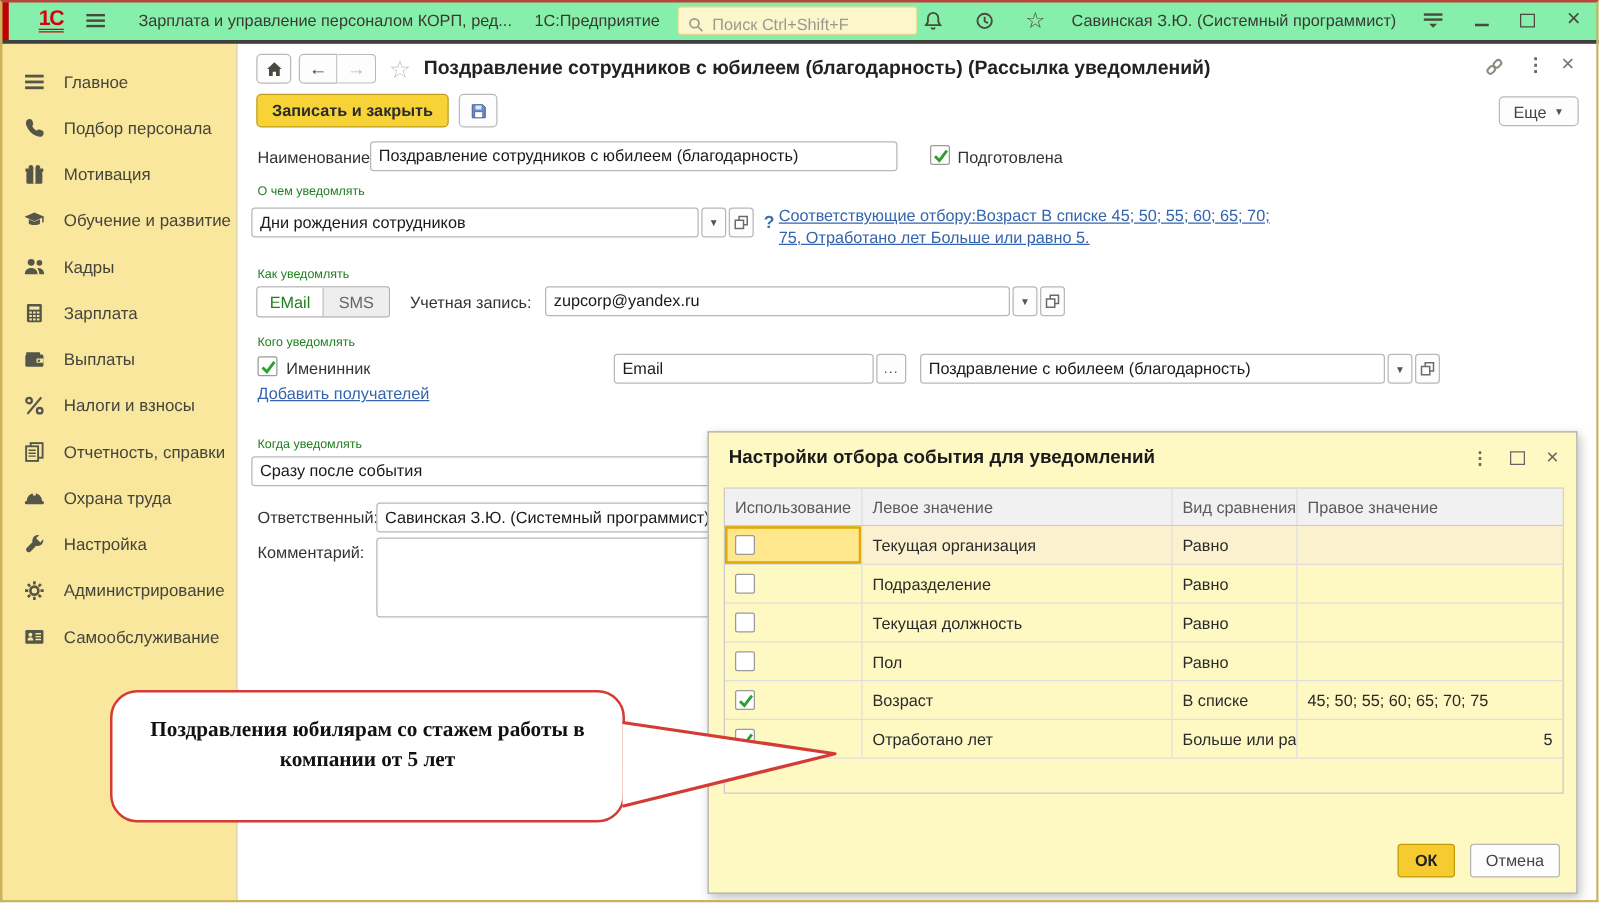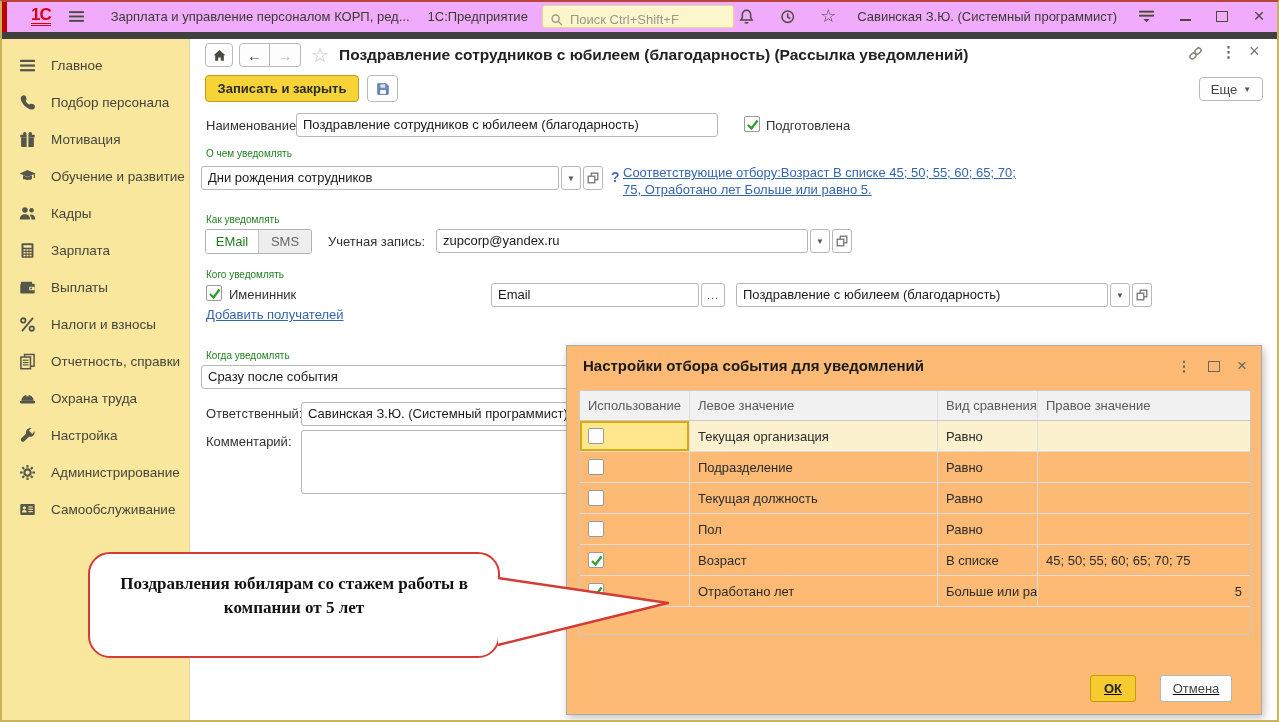"1С" .topbar { background: #f0abfc -> #86efac; border-bottom: 7px solid #404040 -> 3px solid #404040 }
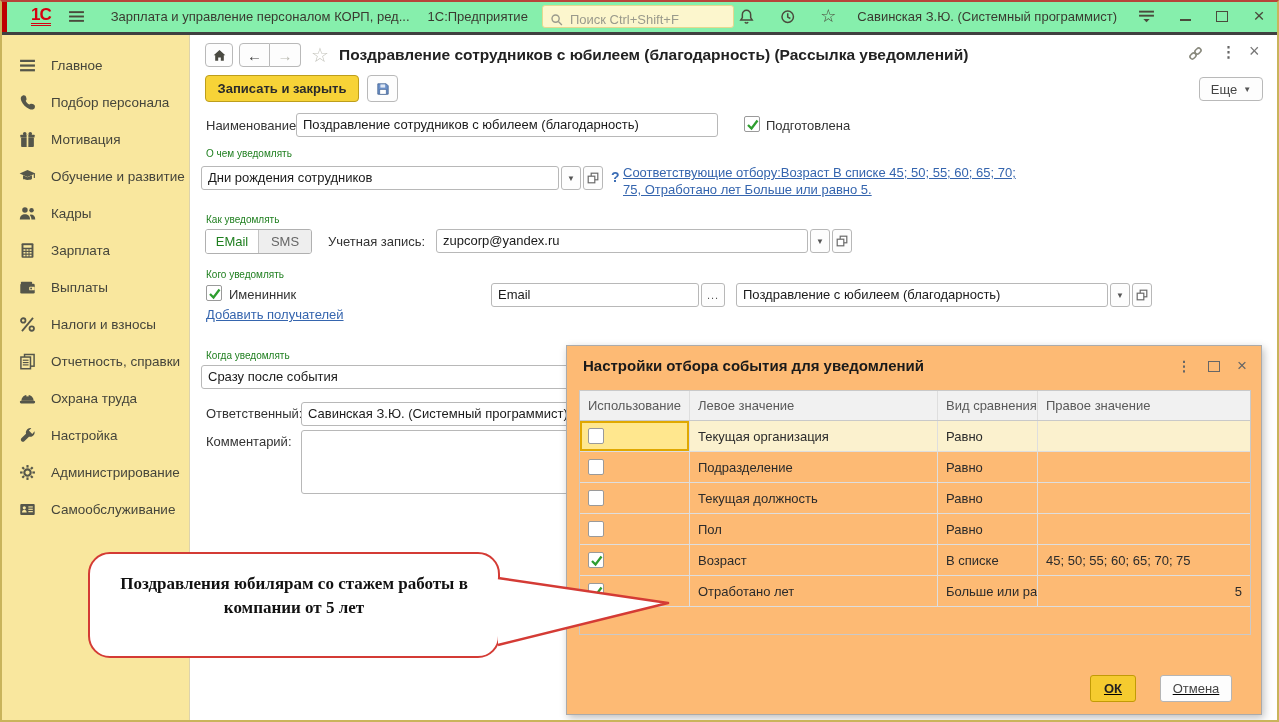"Настройки отбора события для уведомлений" .dialog { background: #fdba74 -> #fef9c3 }
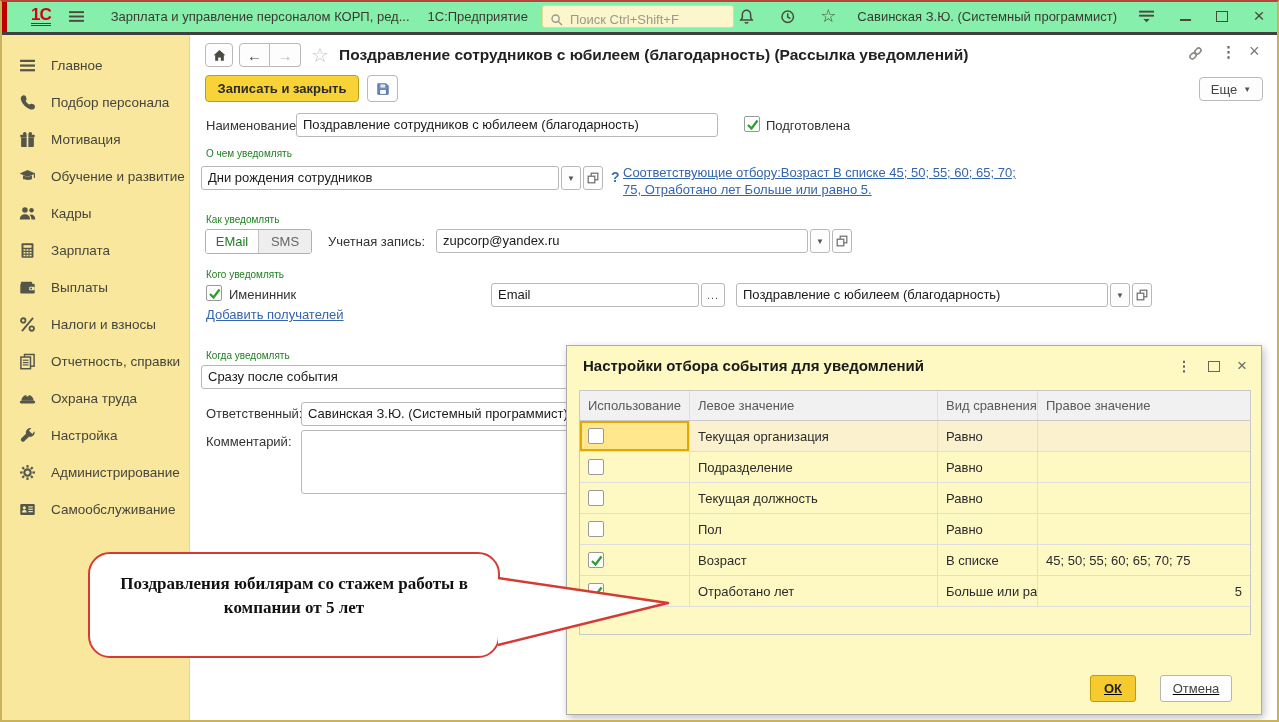"ОК" .dlg-btns { gap: 24px -> 12px; right: 29px -> 13px; text-decoration: underline -> none }
